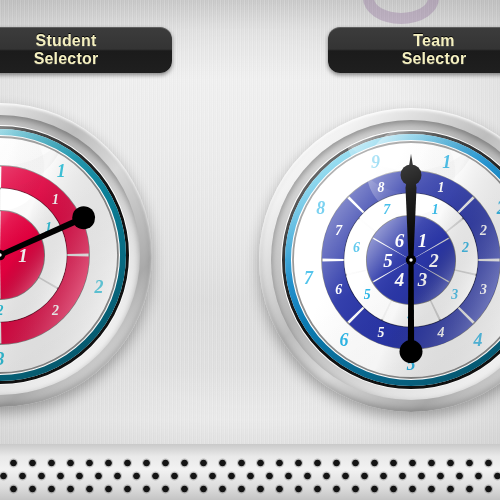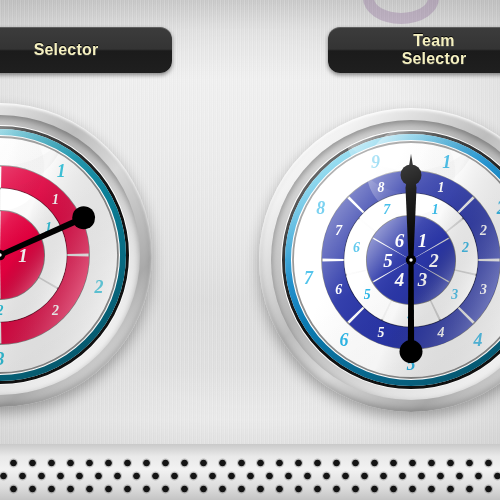"Student" span.l1 { html: none -> <span>Student</span> }
